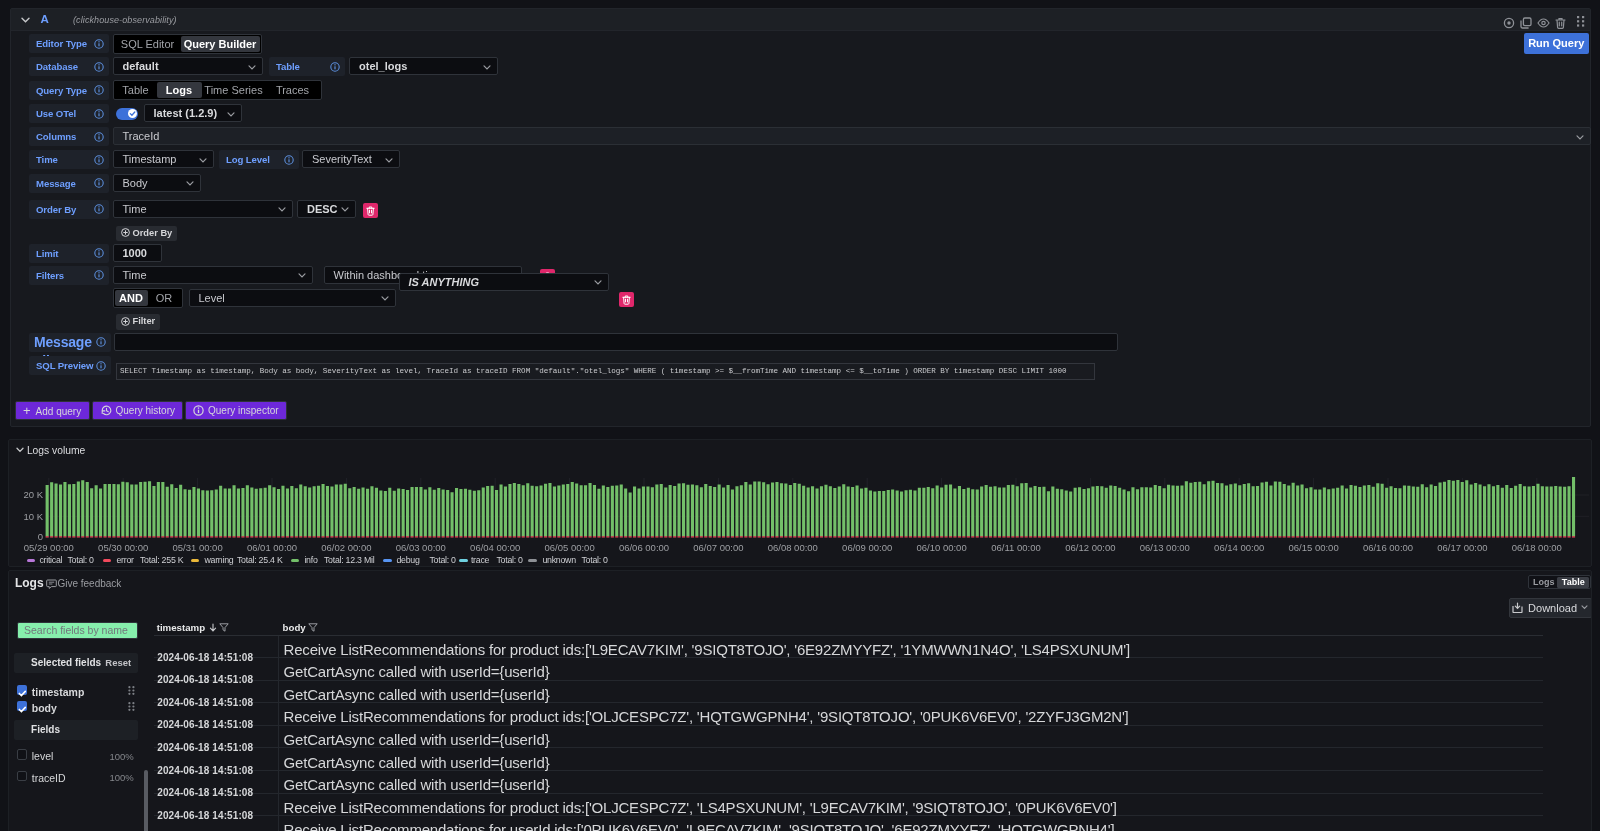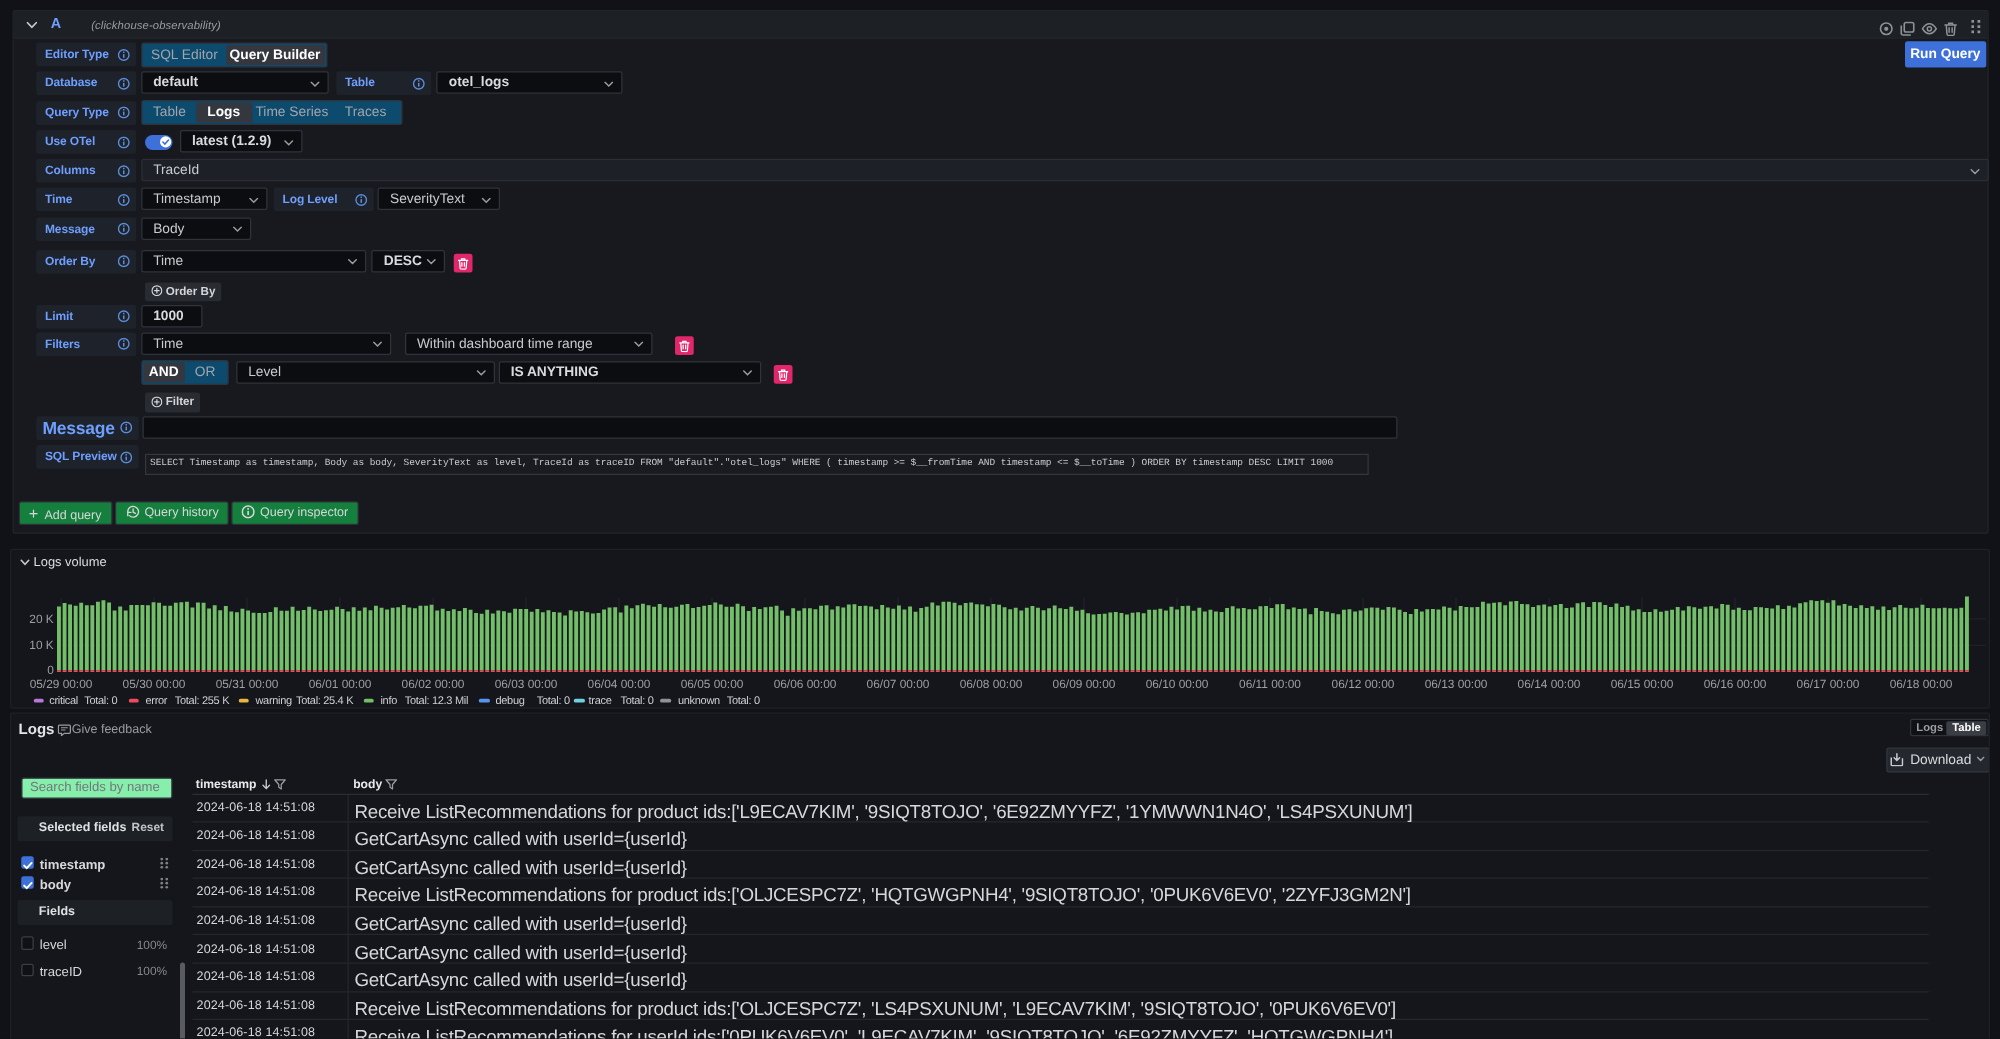"SQL Editor" .rgroup { background: #0c4a6e -> #000000 }
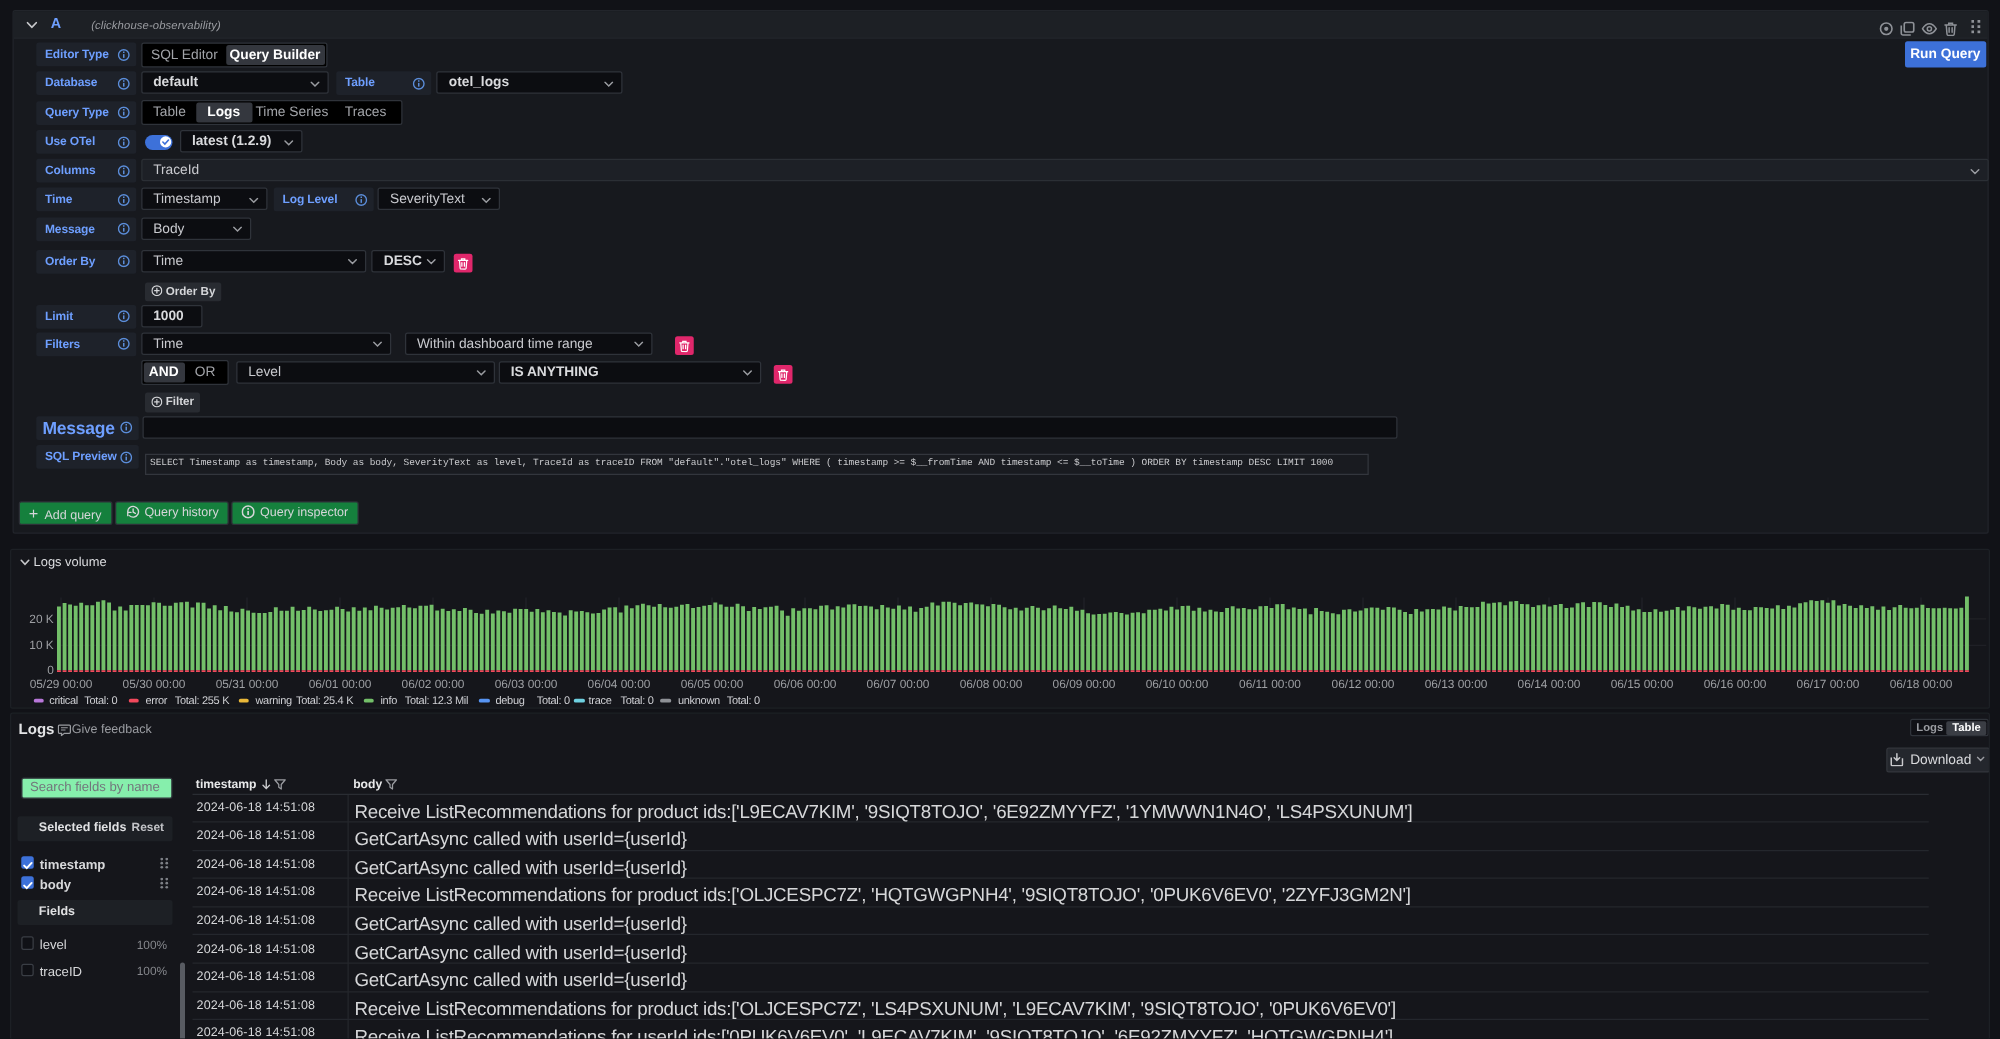"IS ANYTHING" div.sel { font-style: none -> italic; top: 280px -> 264px }
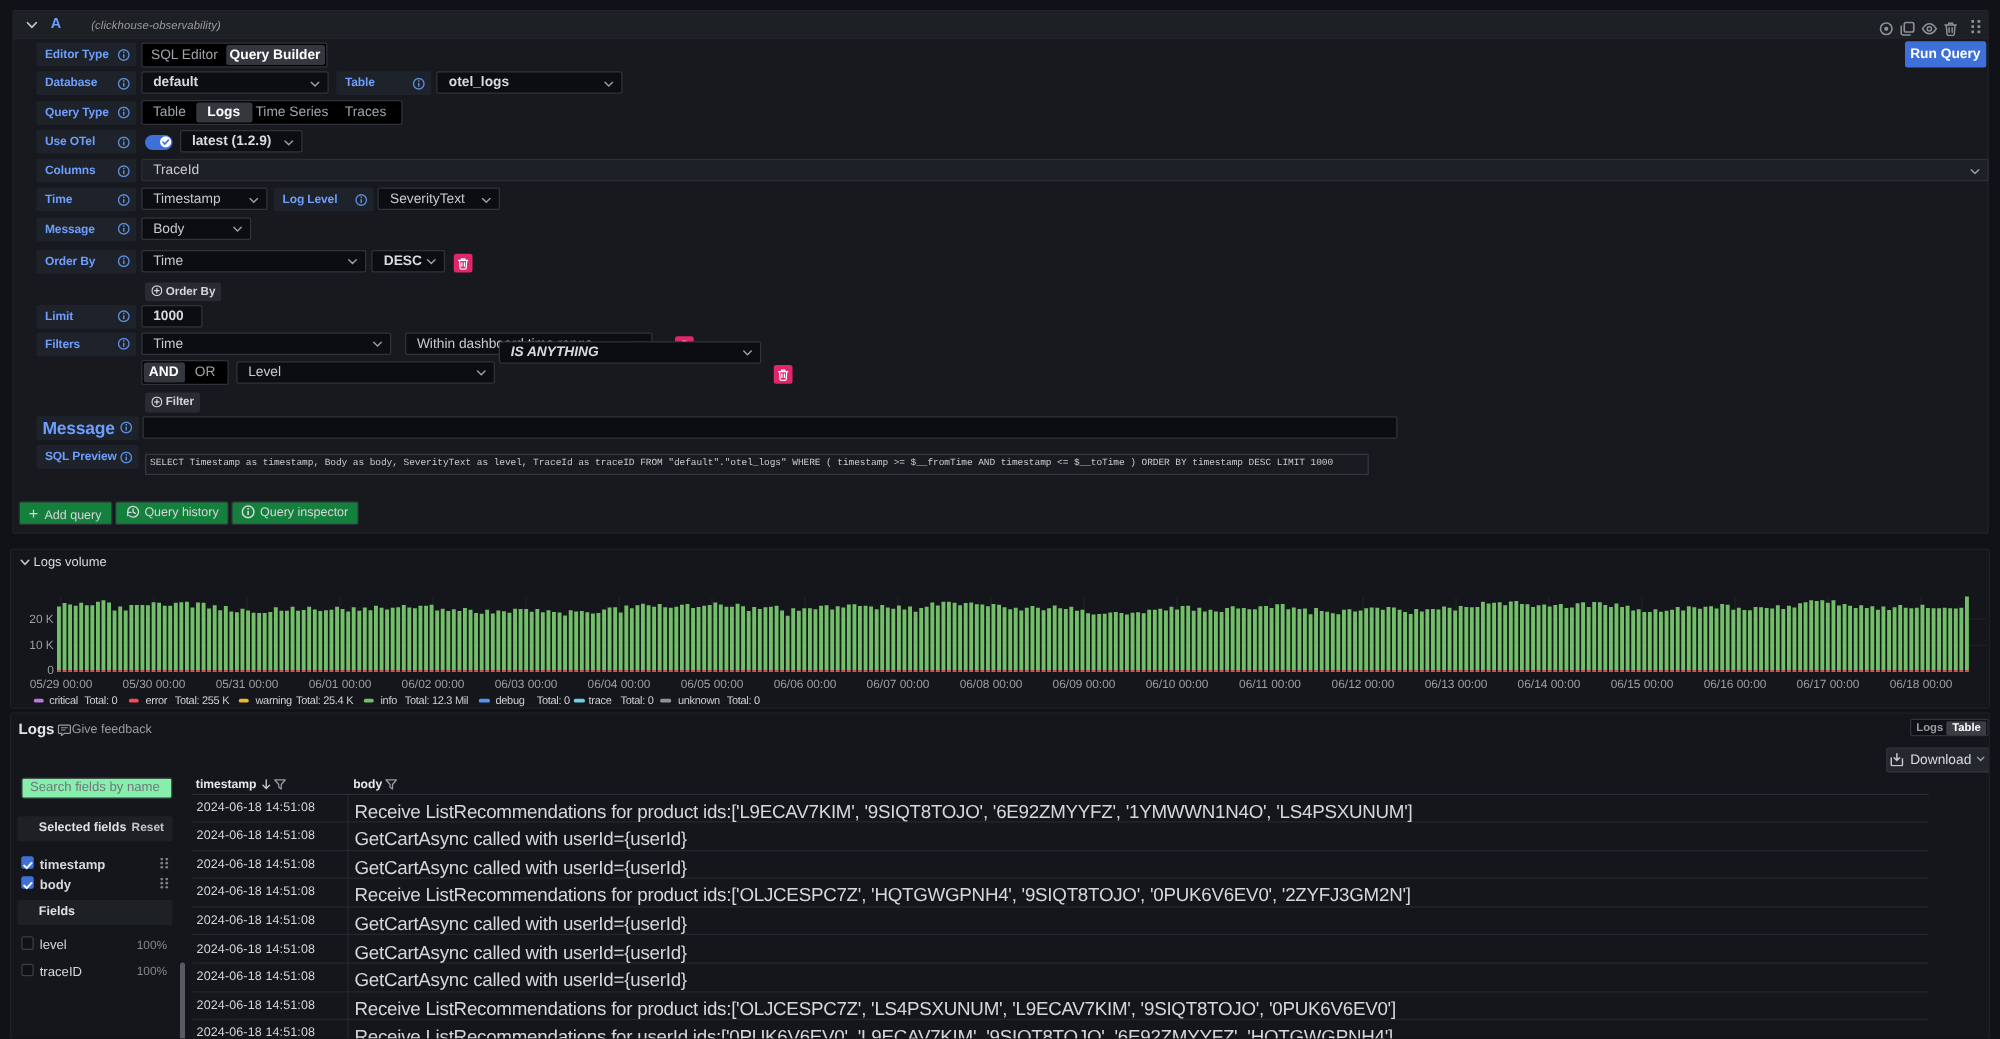"+ Add query" .bbtn { background: #15803d -> #6d28d9 }
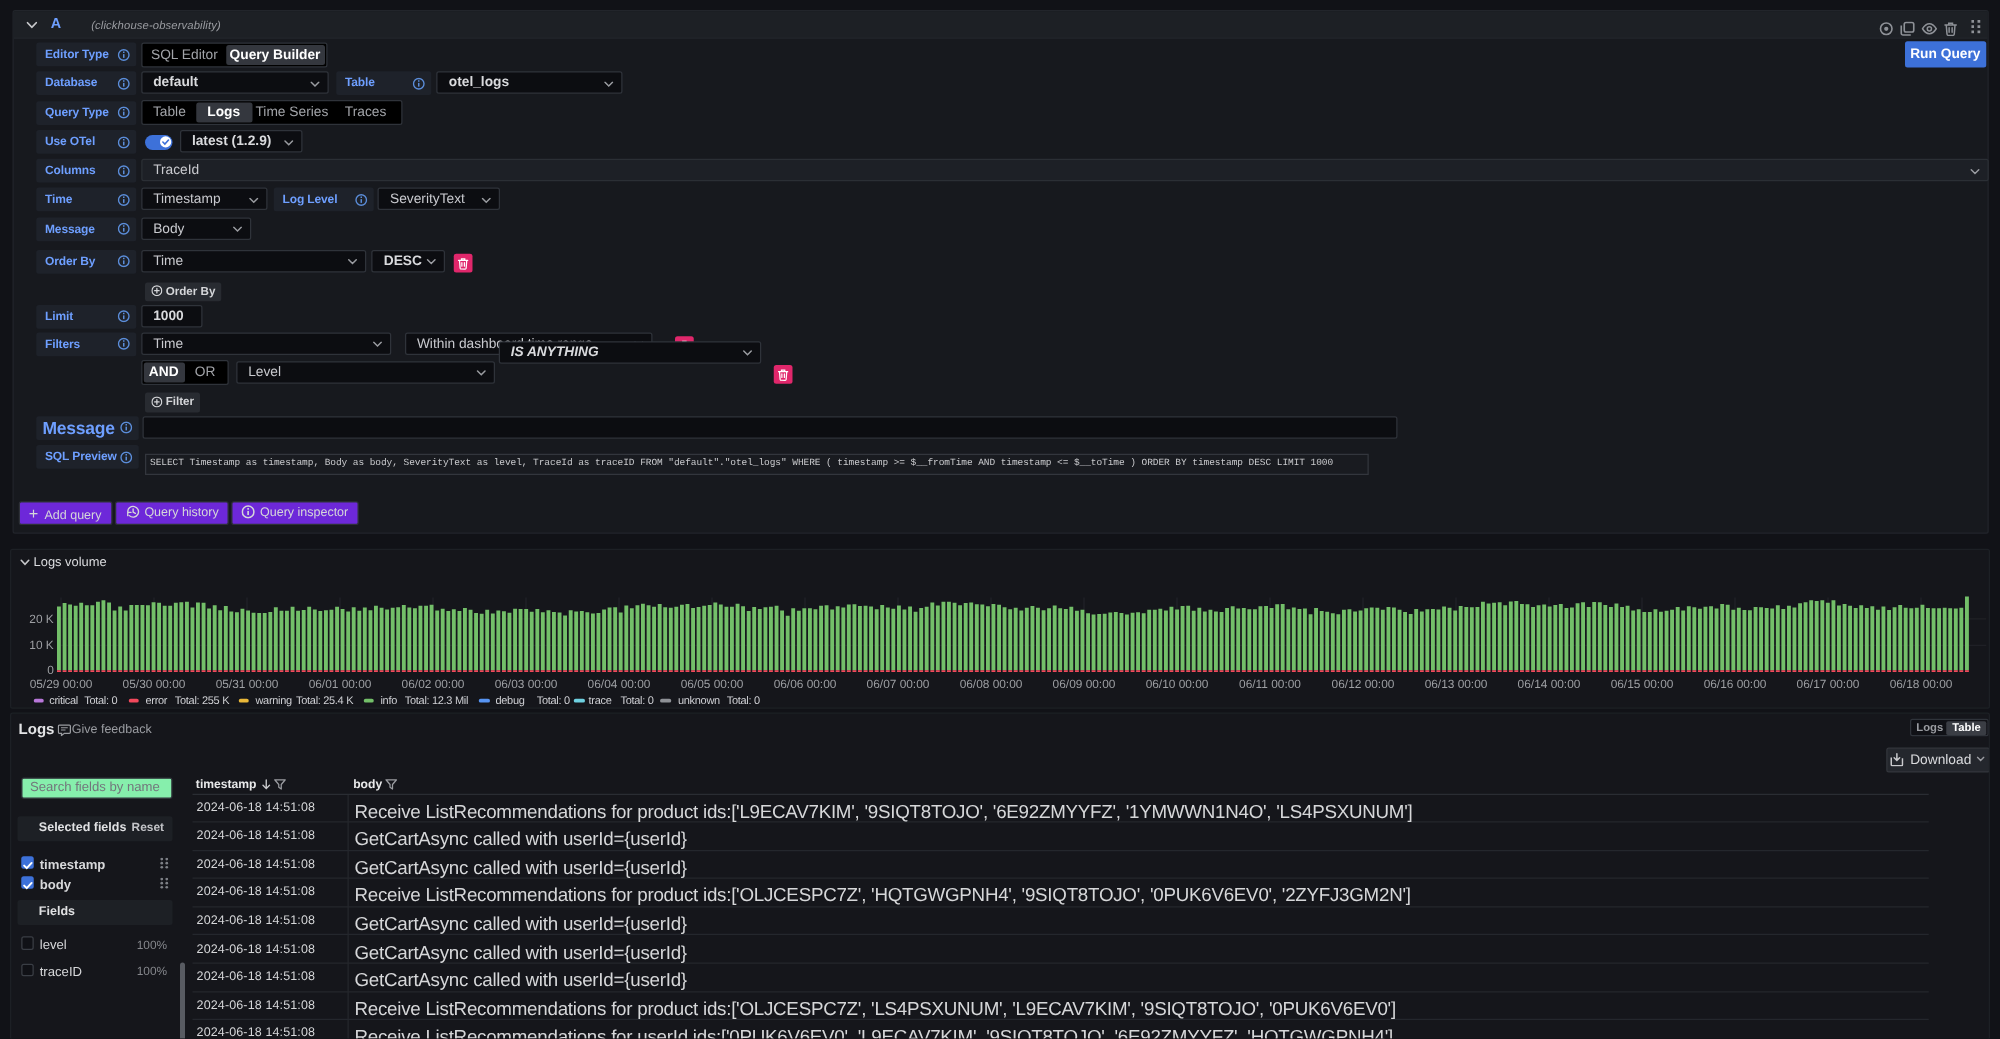"2024-06-18 14:51:08" .tts { font-weight: 400 -> 700; top: 5px -> 16px }
